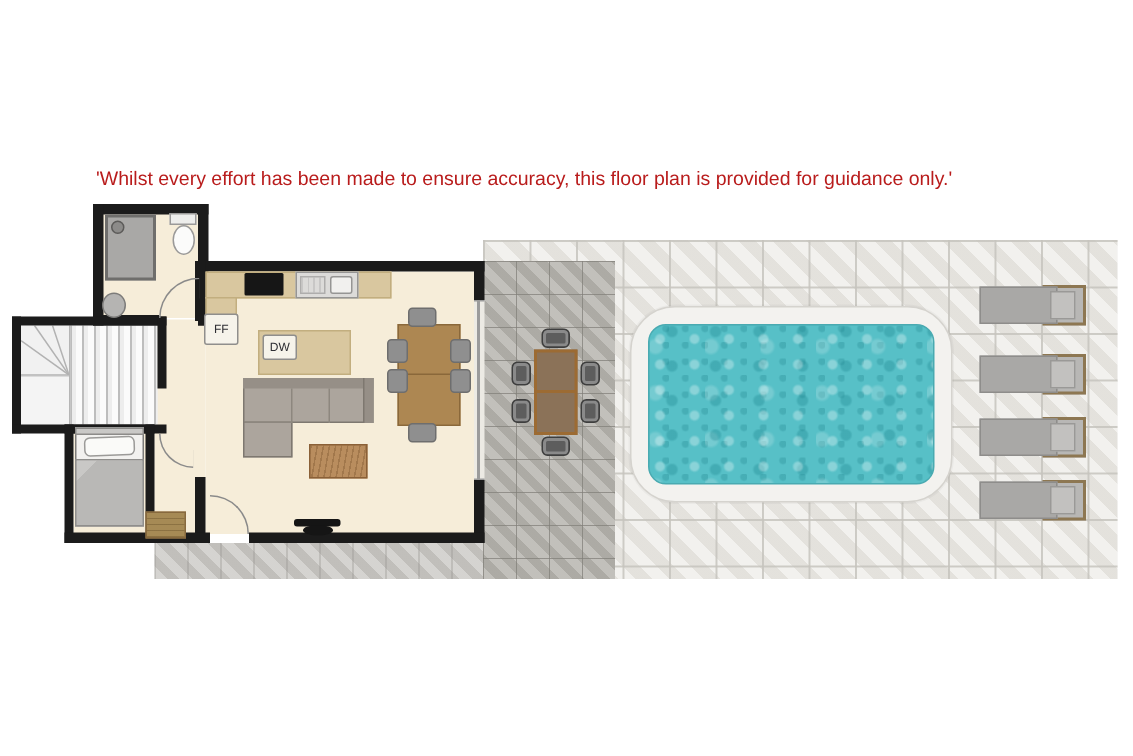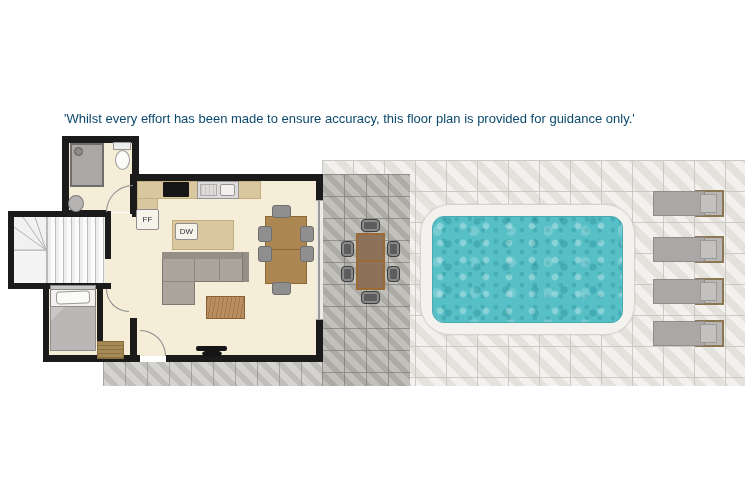"'Whilst every effort has been" .disclaimer { color: #0c4a6e -> #b91c1c }
